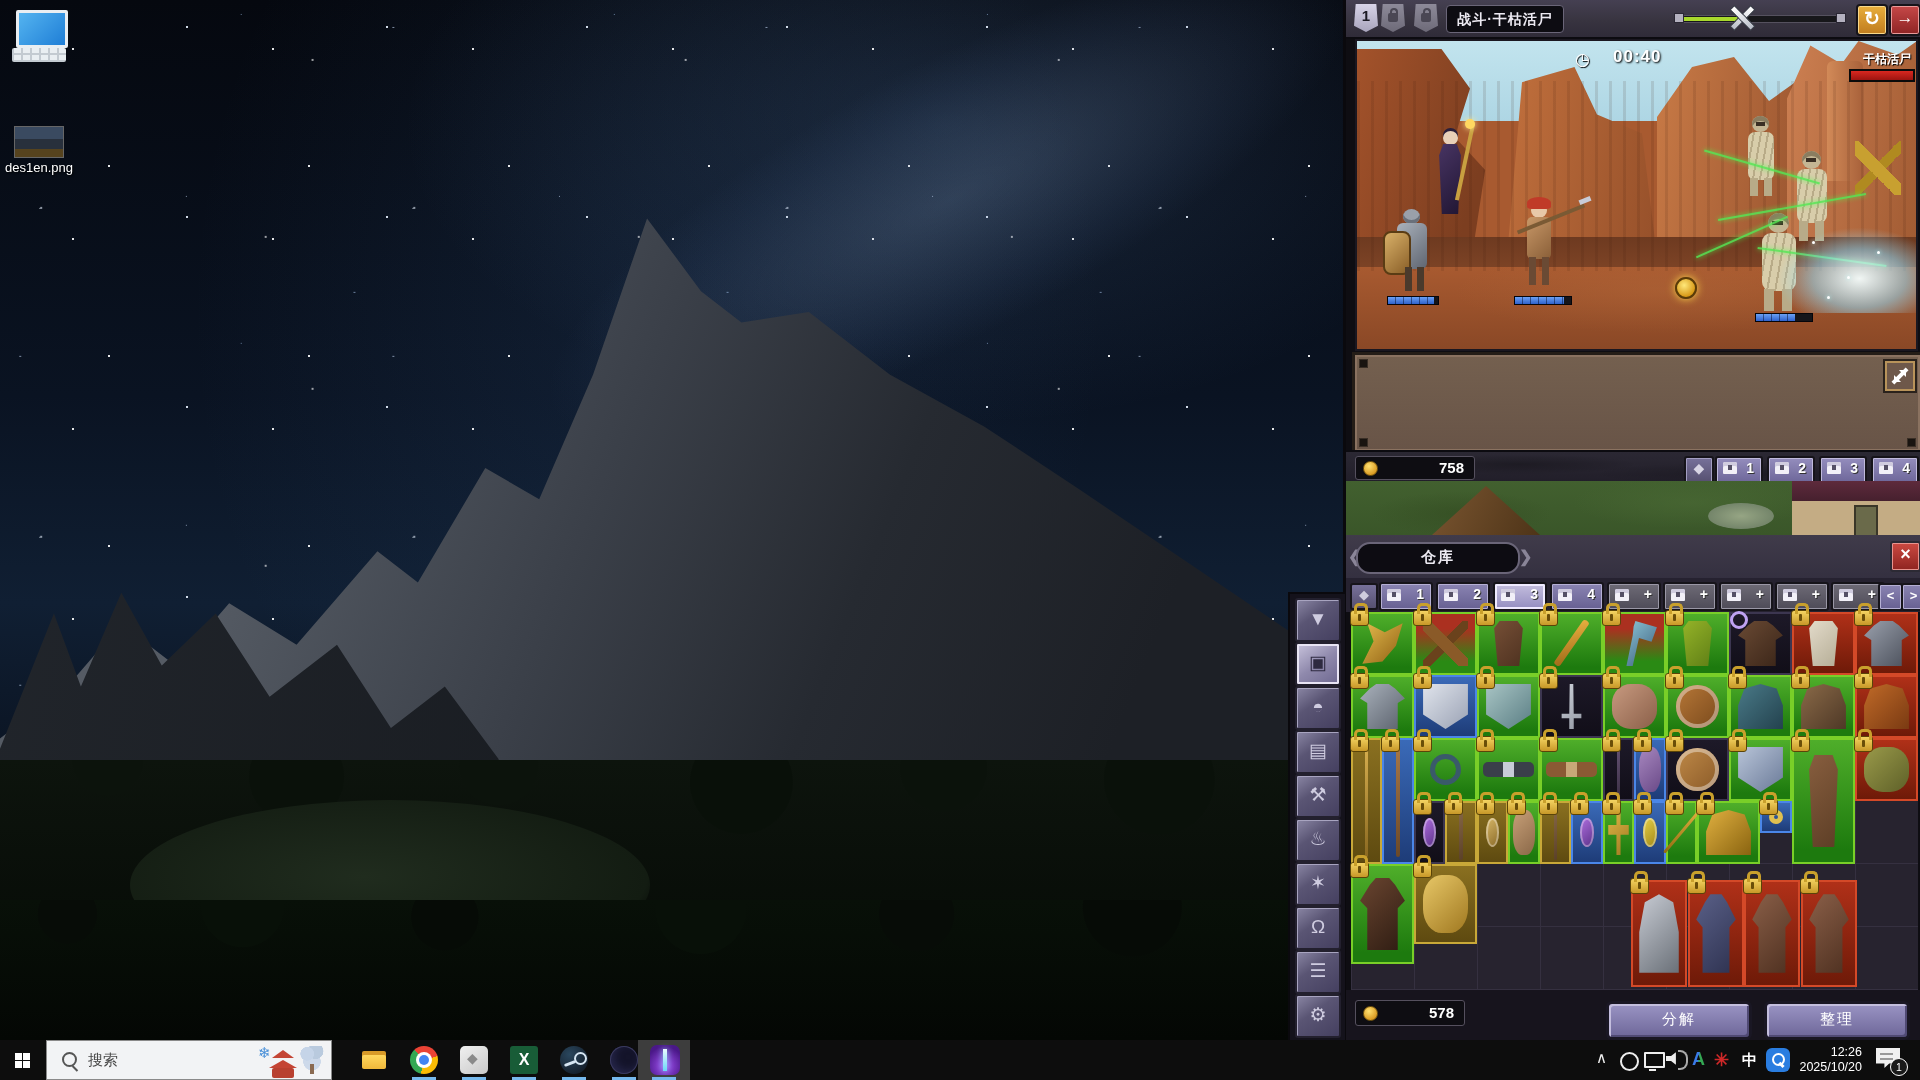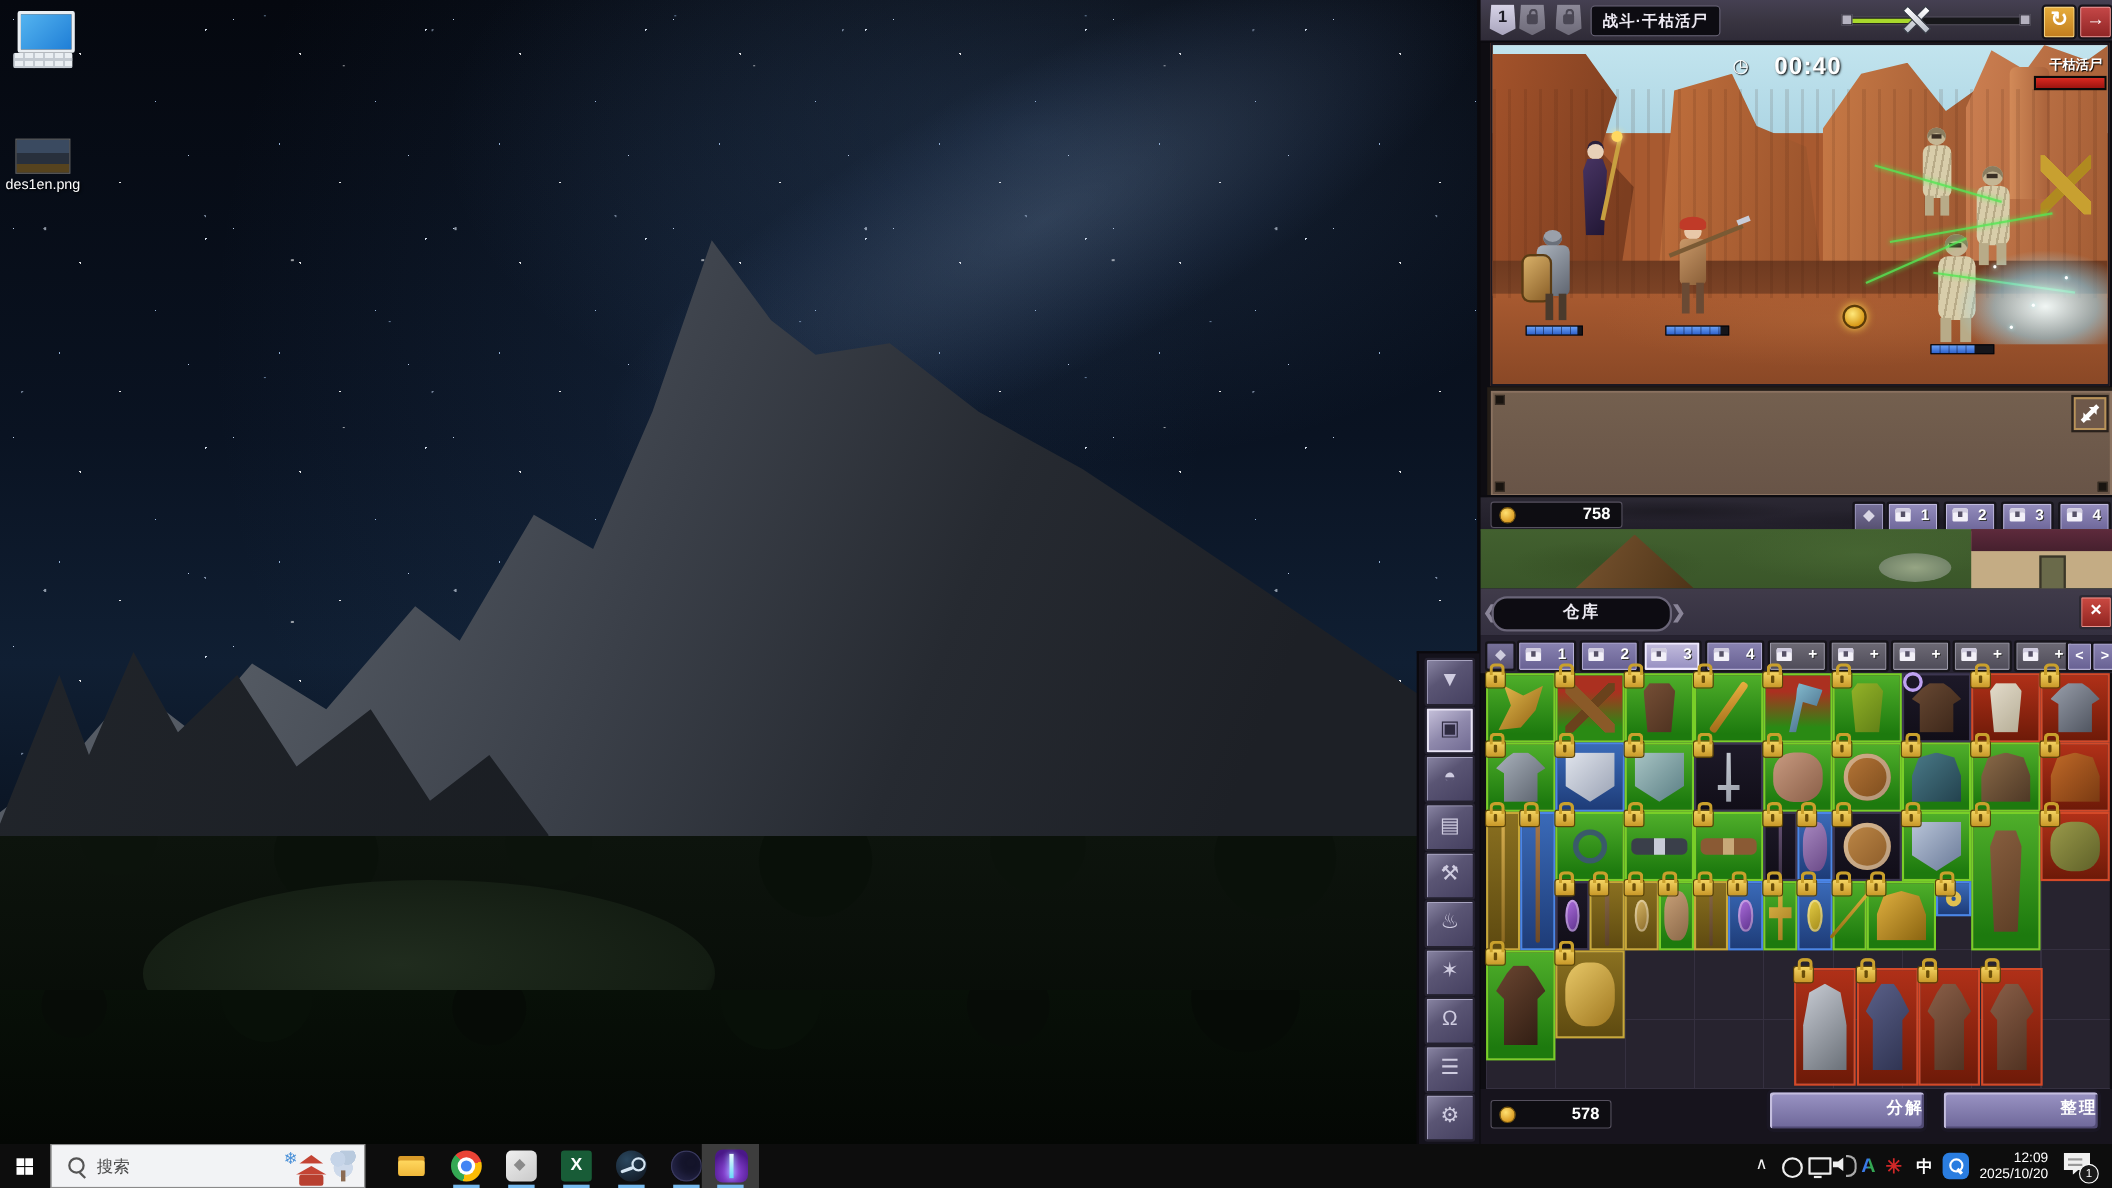"00:40" #timer-text { font-size: 22px -> 17px }
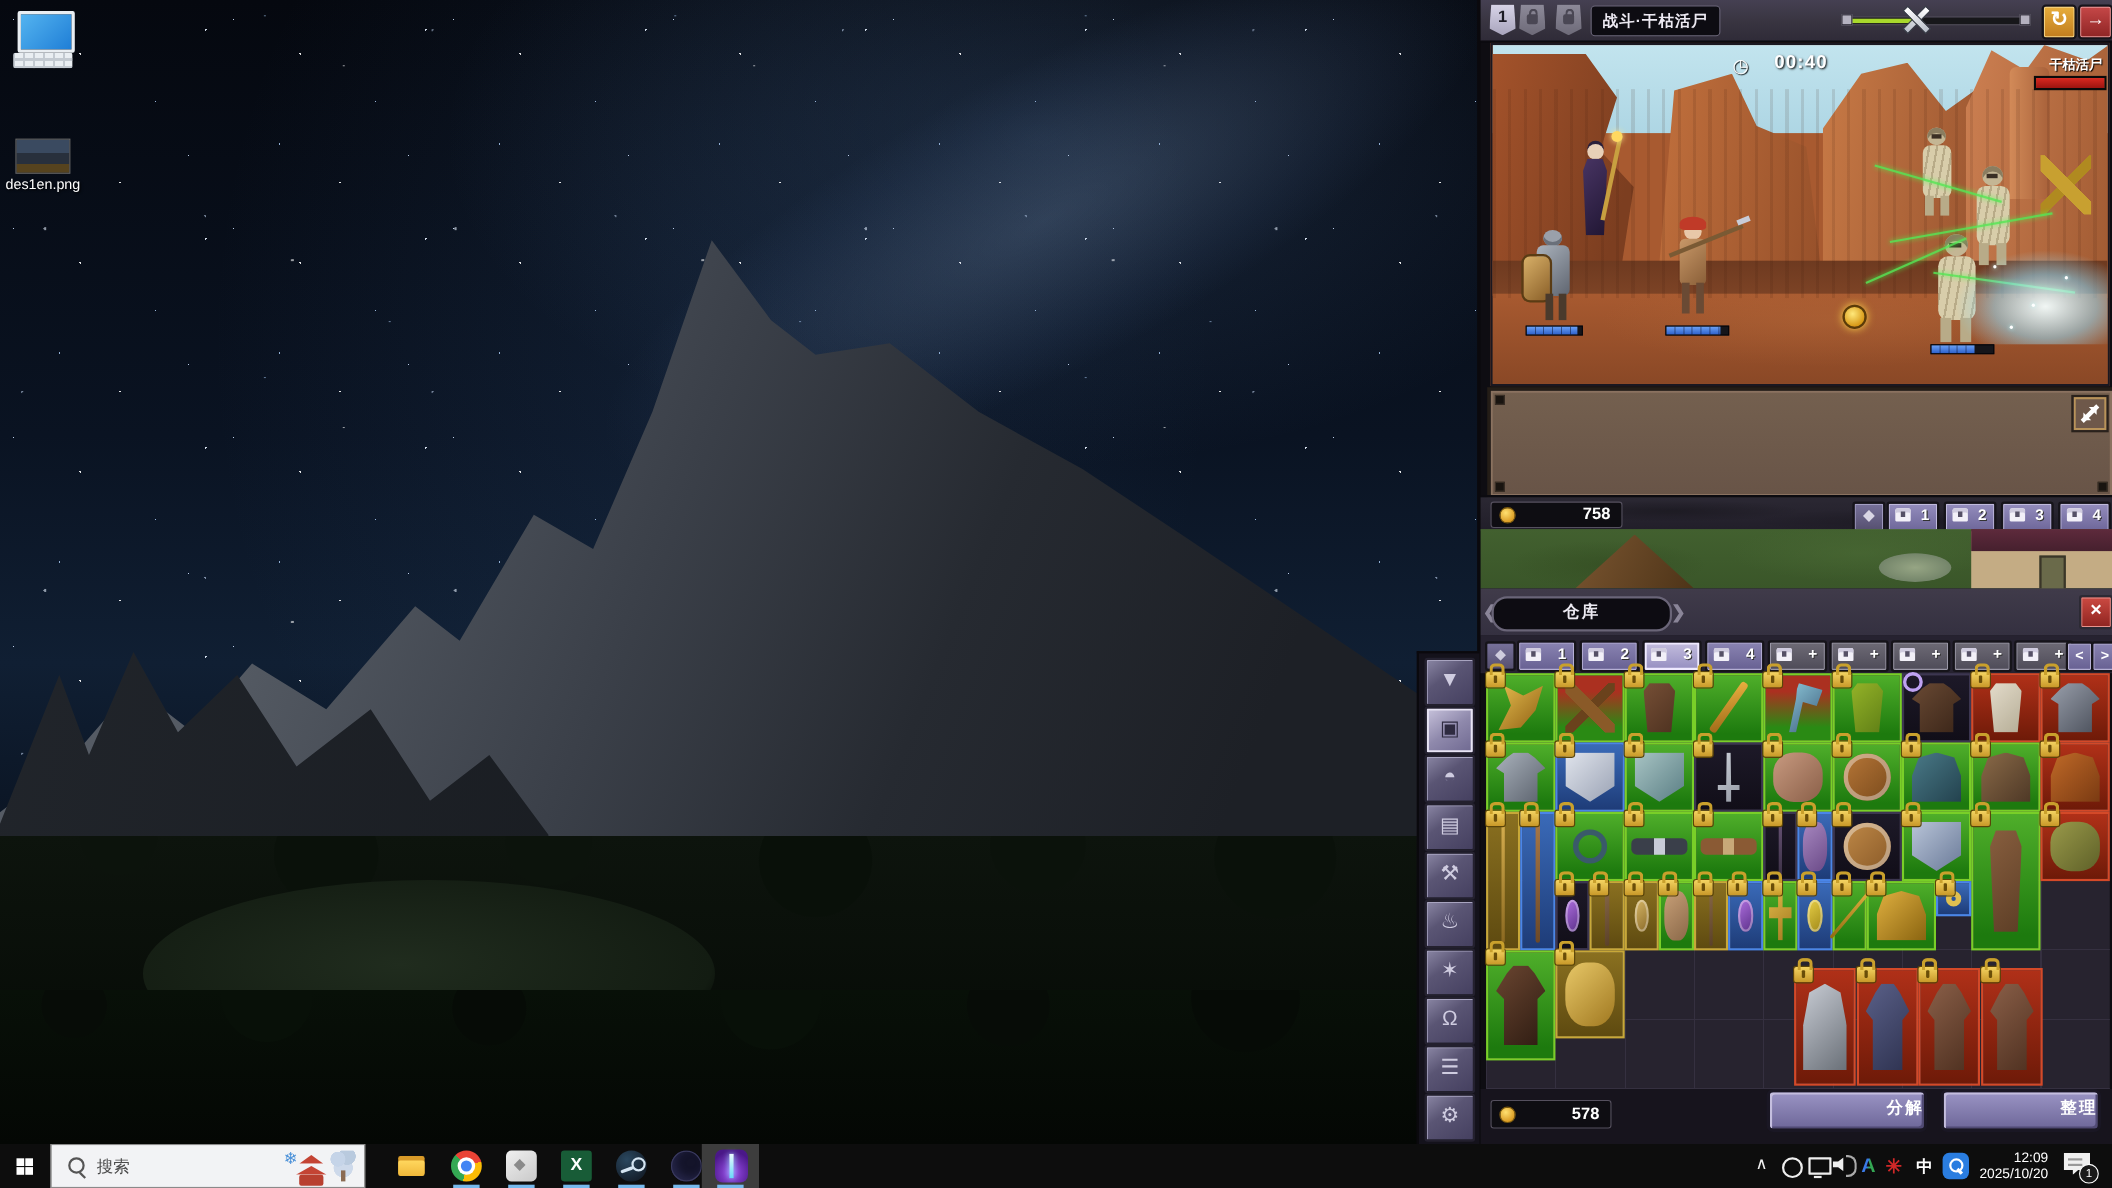"分解" .pbtn { font-weight: bold -> normal; text-align: right -> center; top: 0 -> 11px }
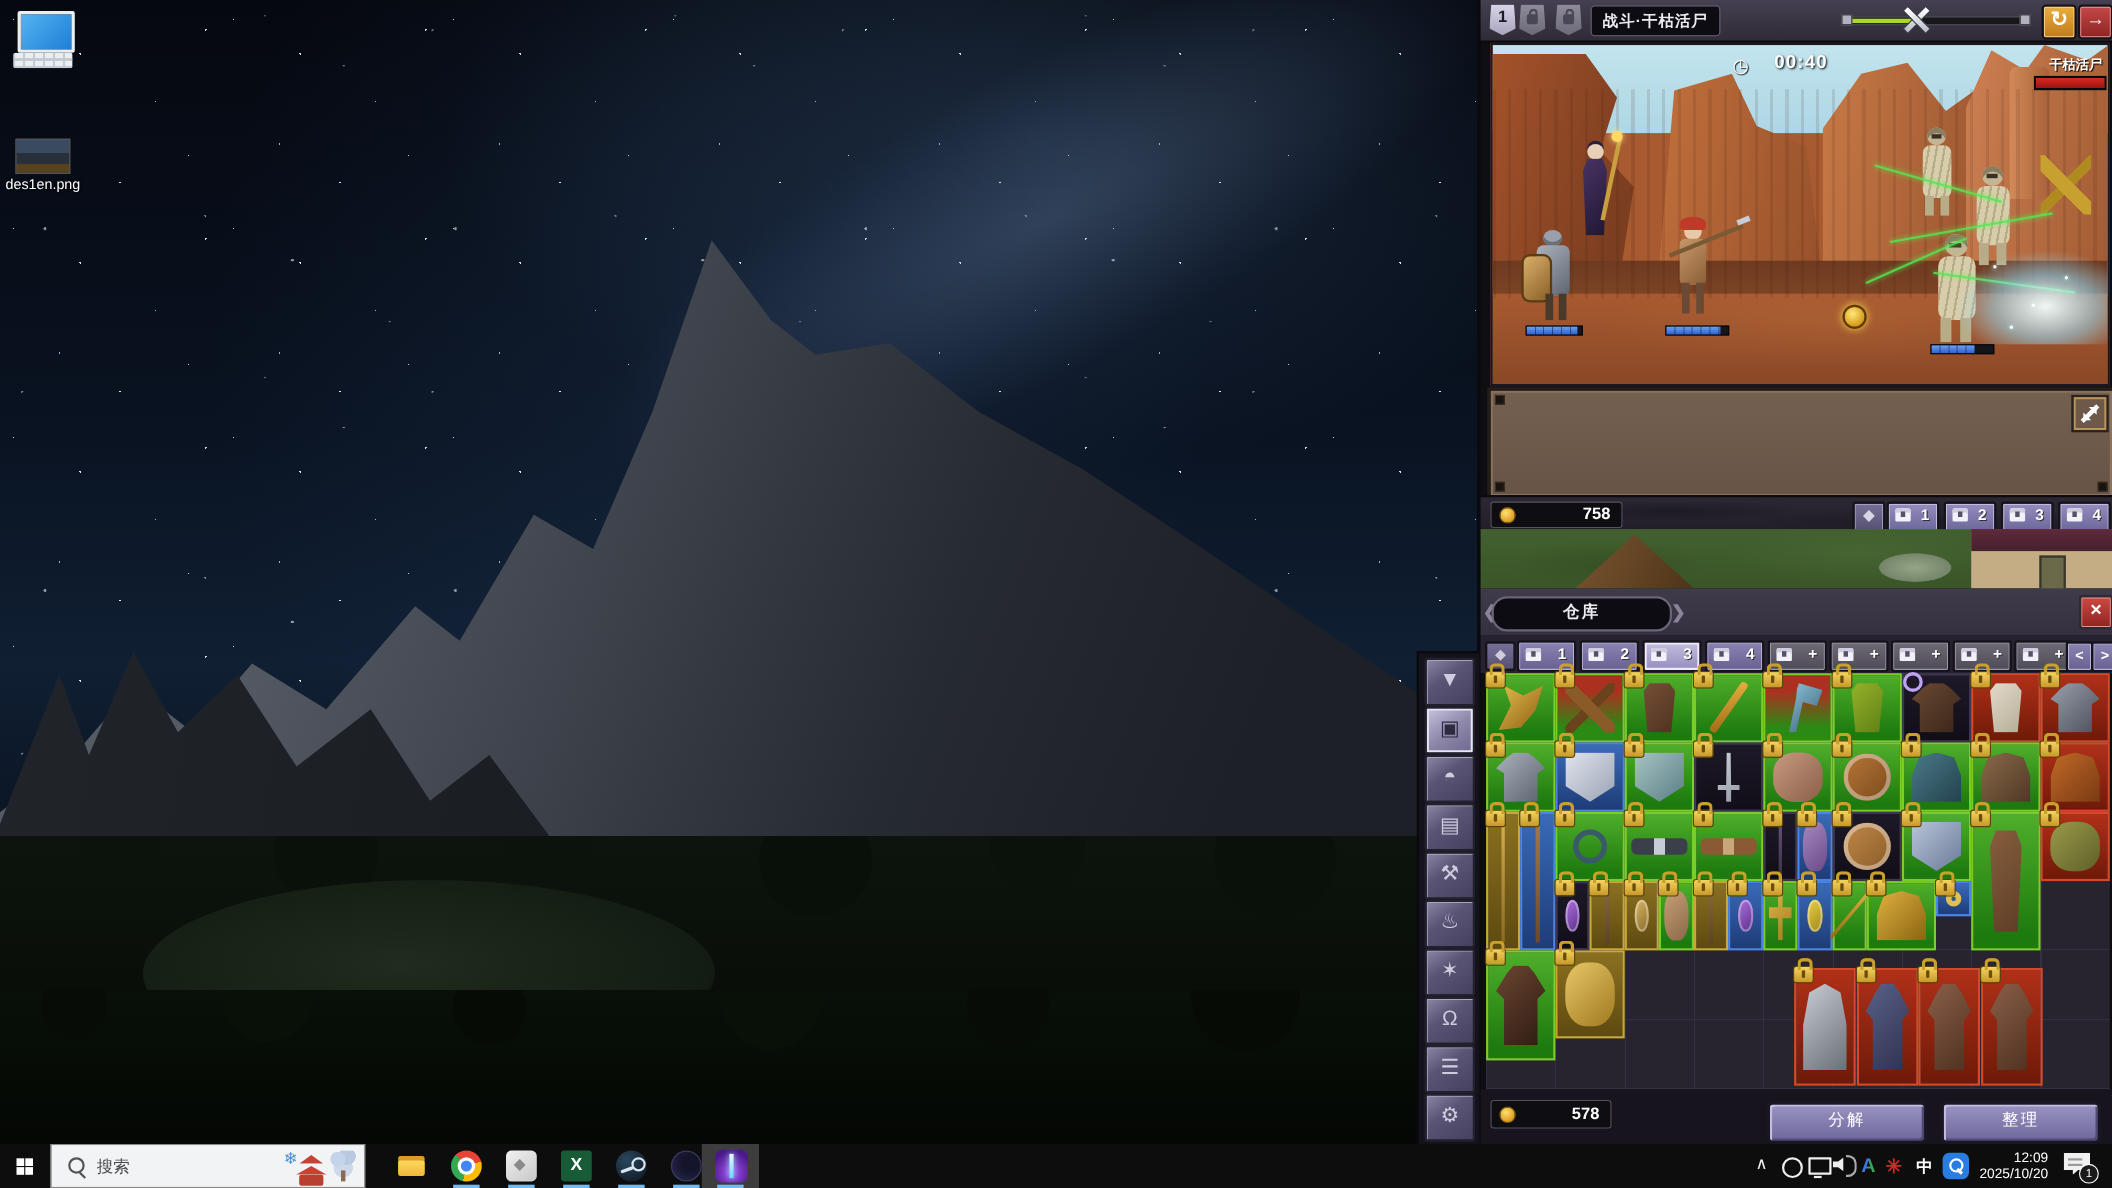"12:09" div { text: 12:09 -> 12:26 }
